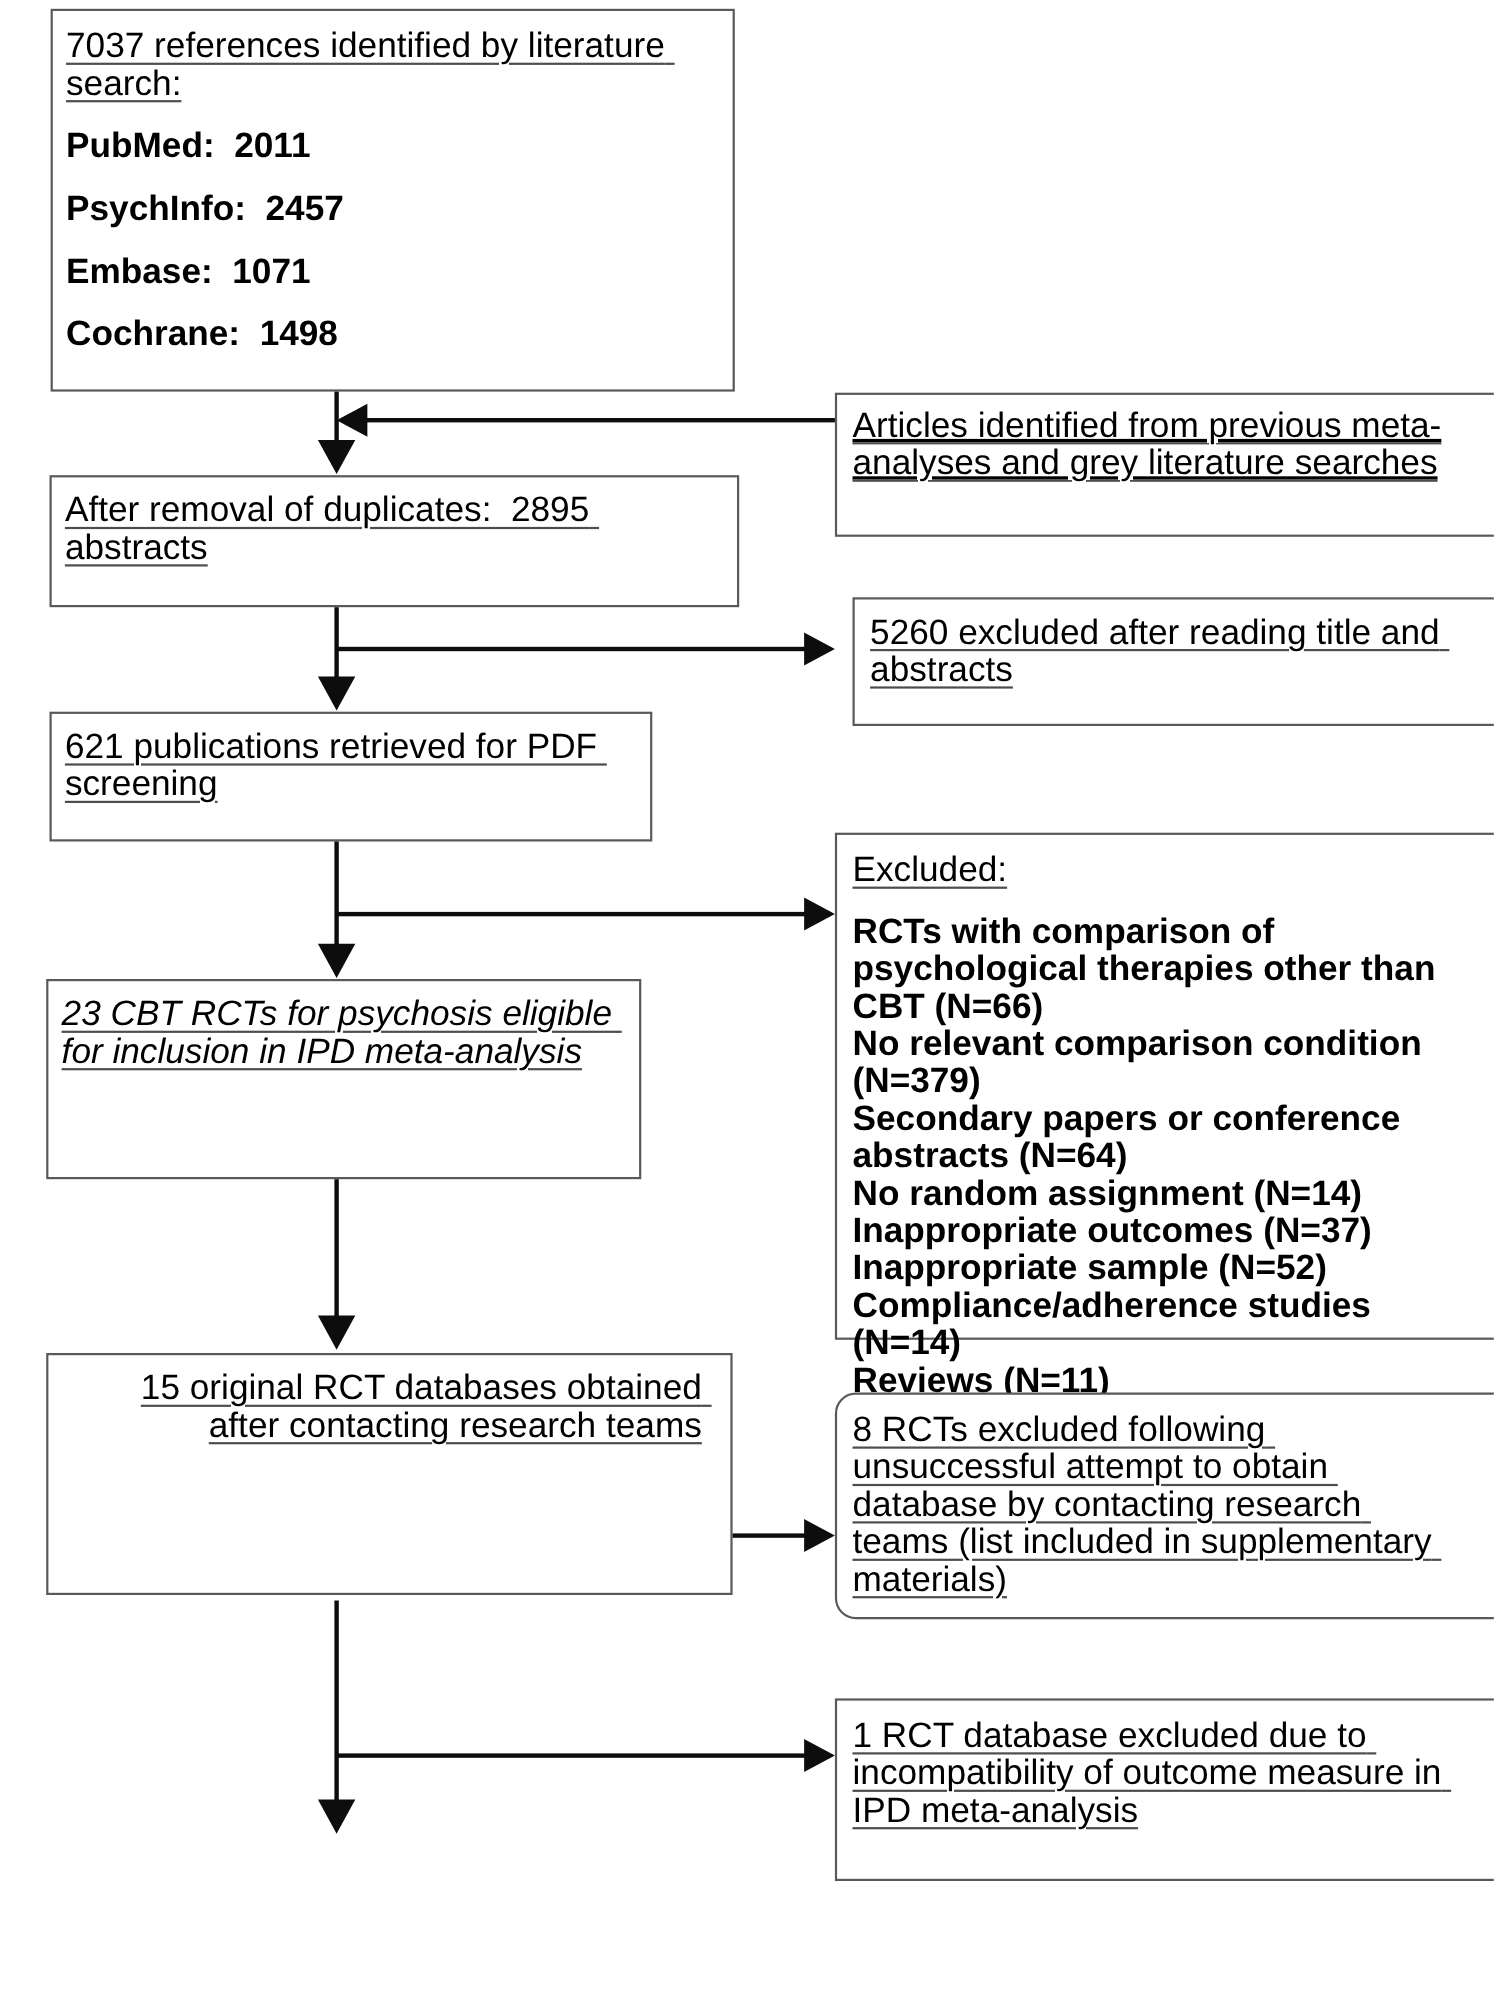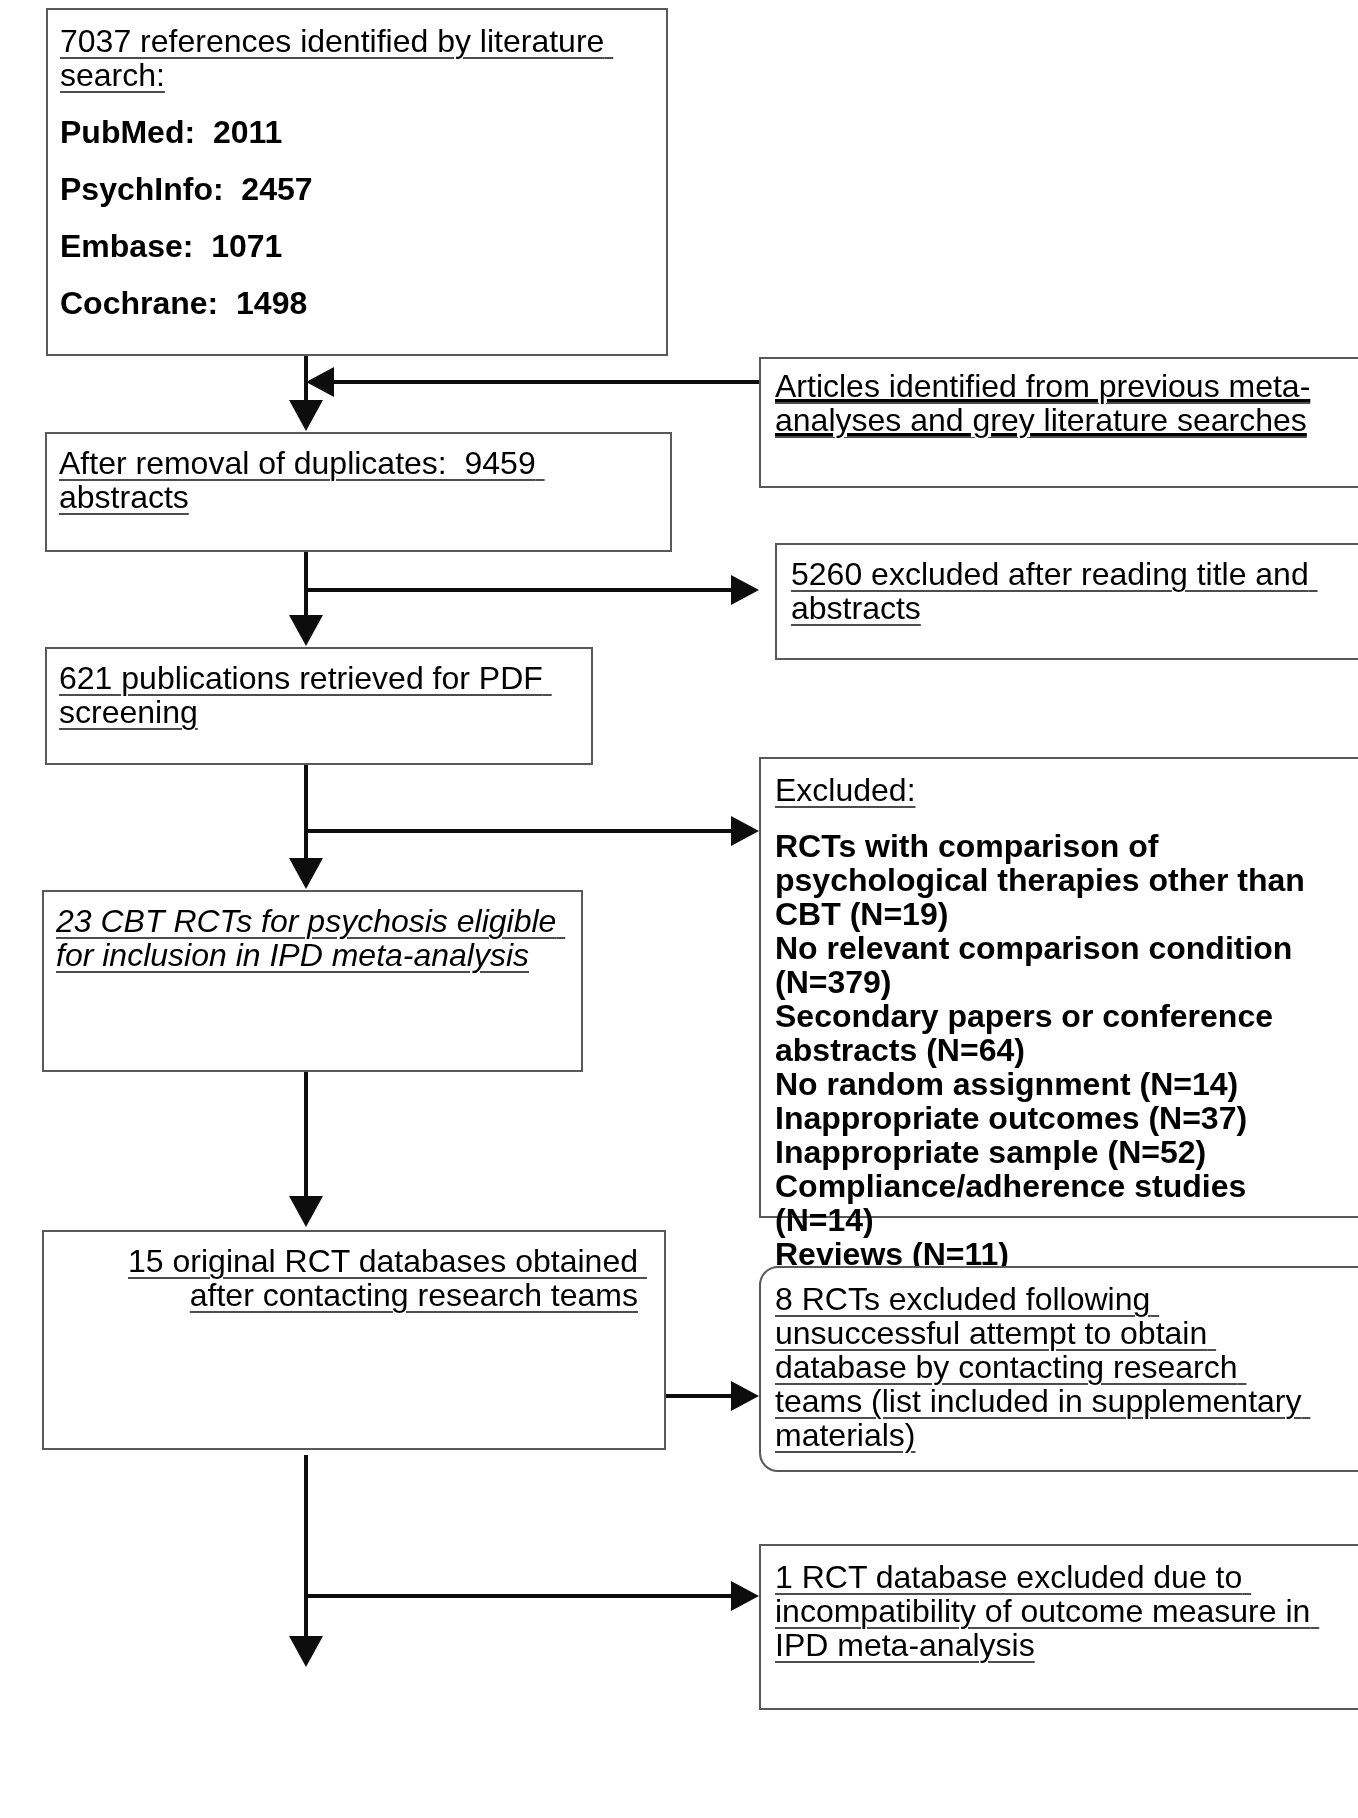"After removal of duplicates: 9459" div.txt { text: 9459 -> 2895 }
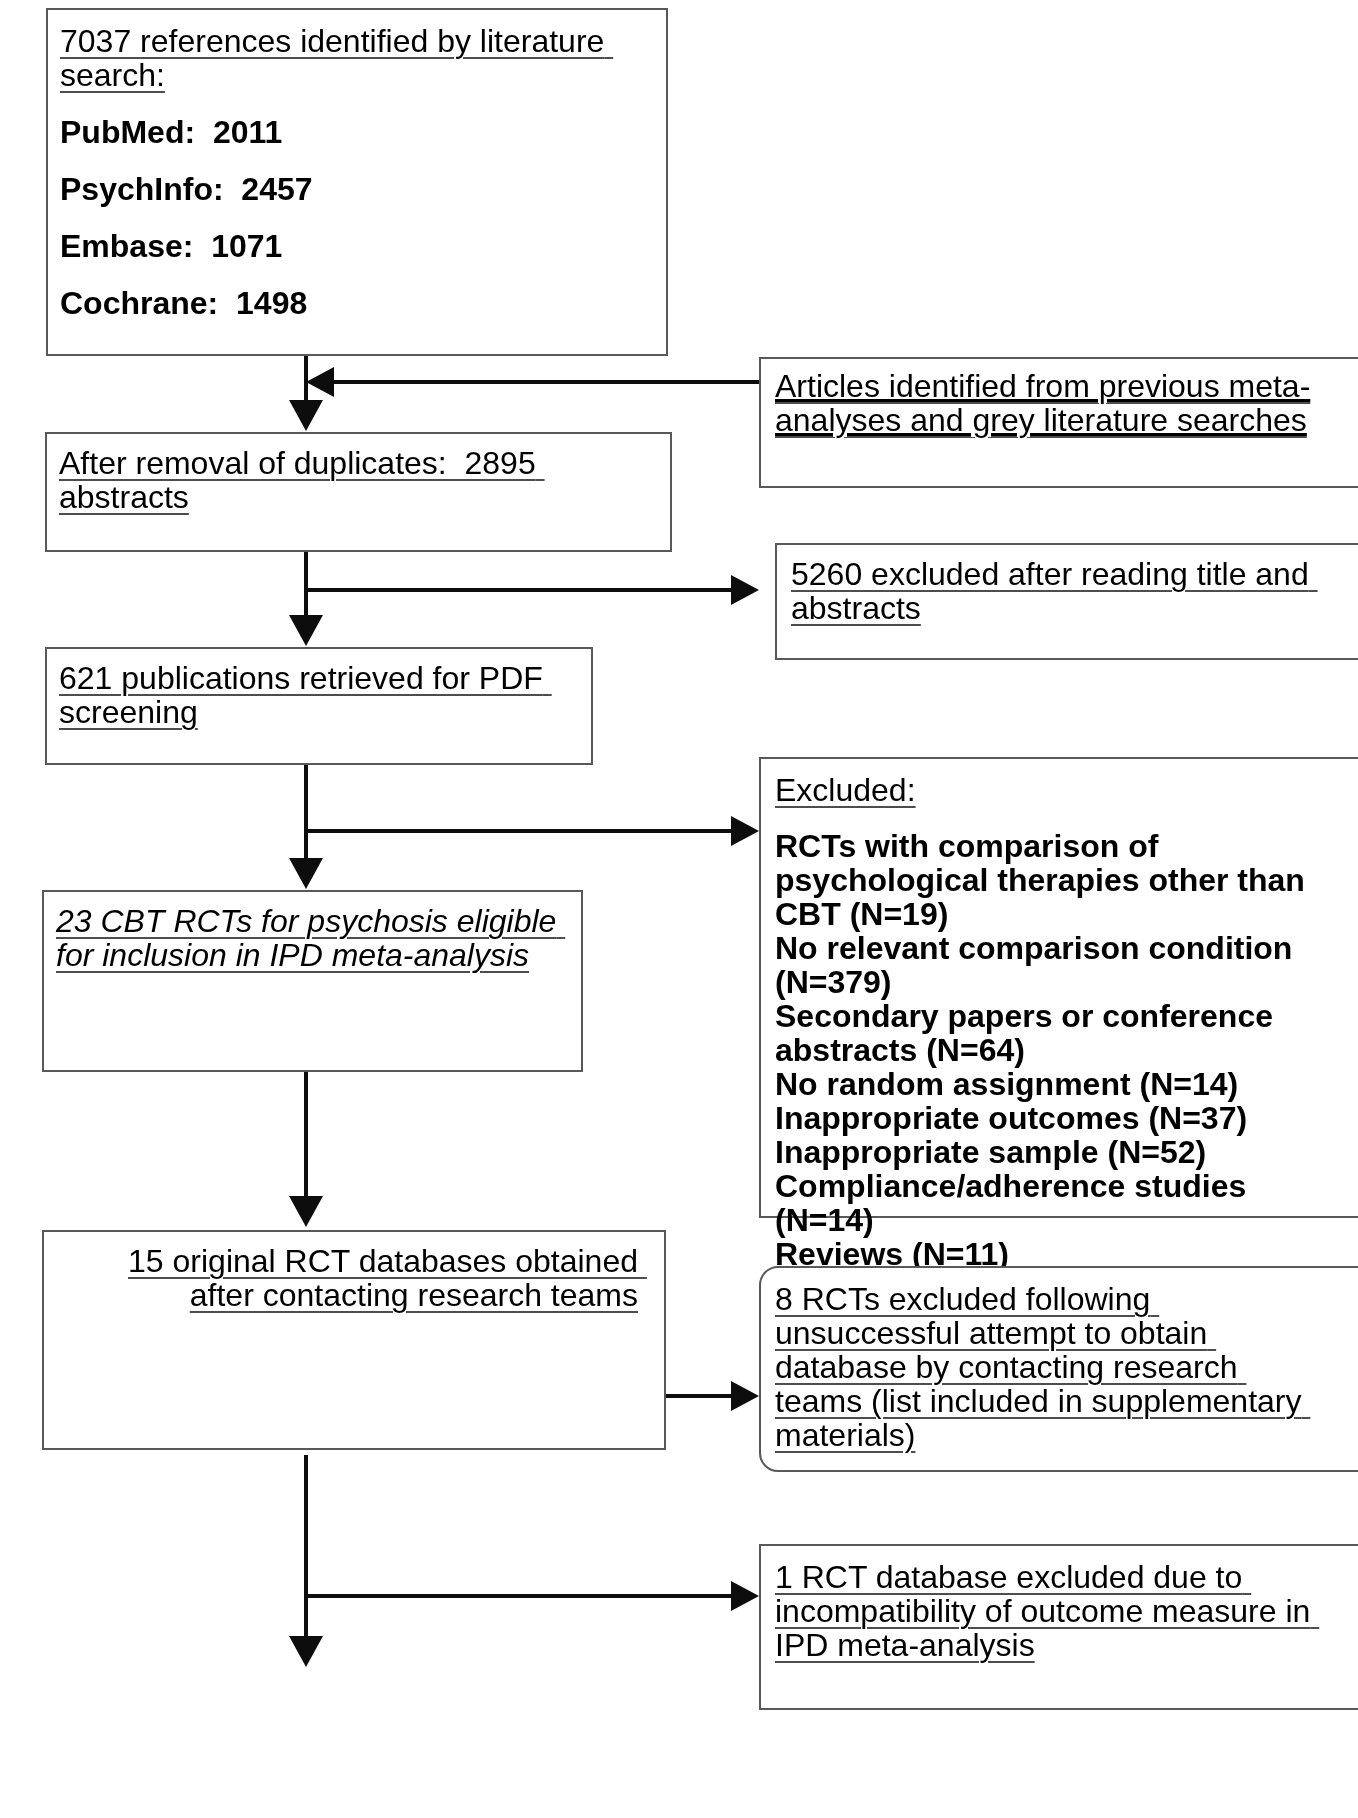"RCTs with comparison of psychological" div.plain { text: 19 -> 66 }
